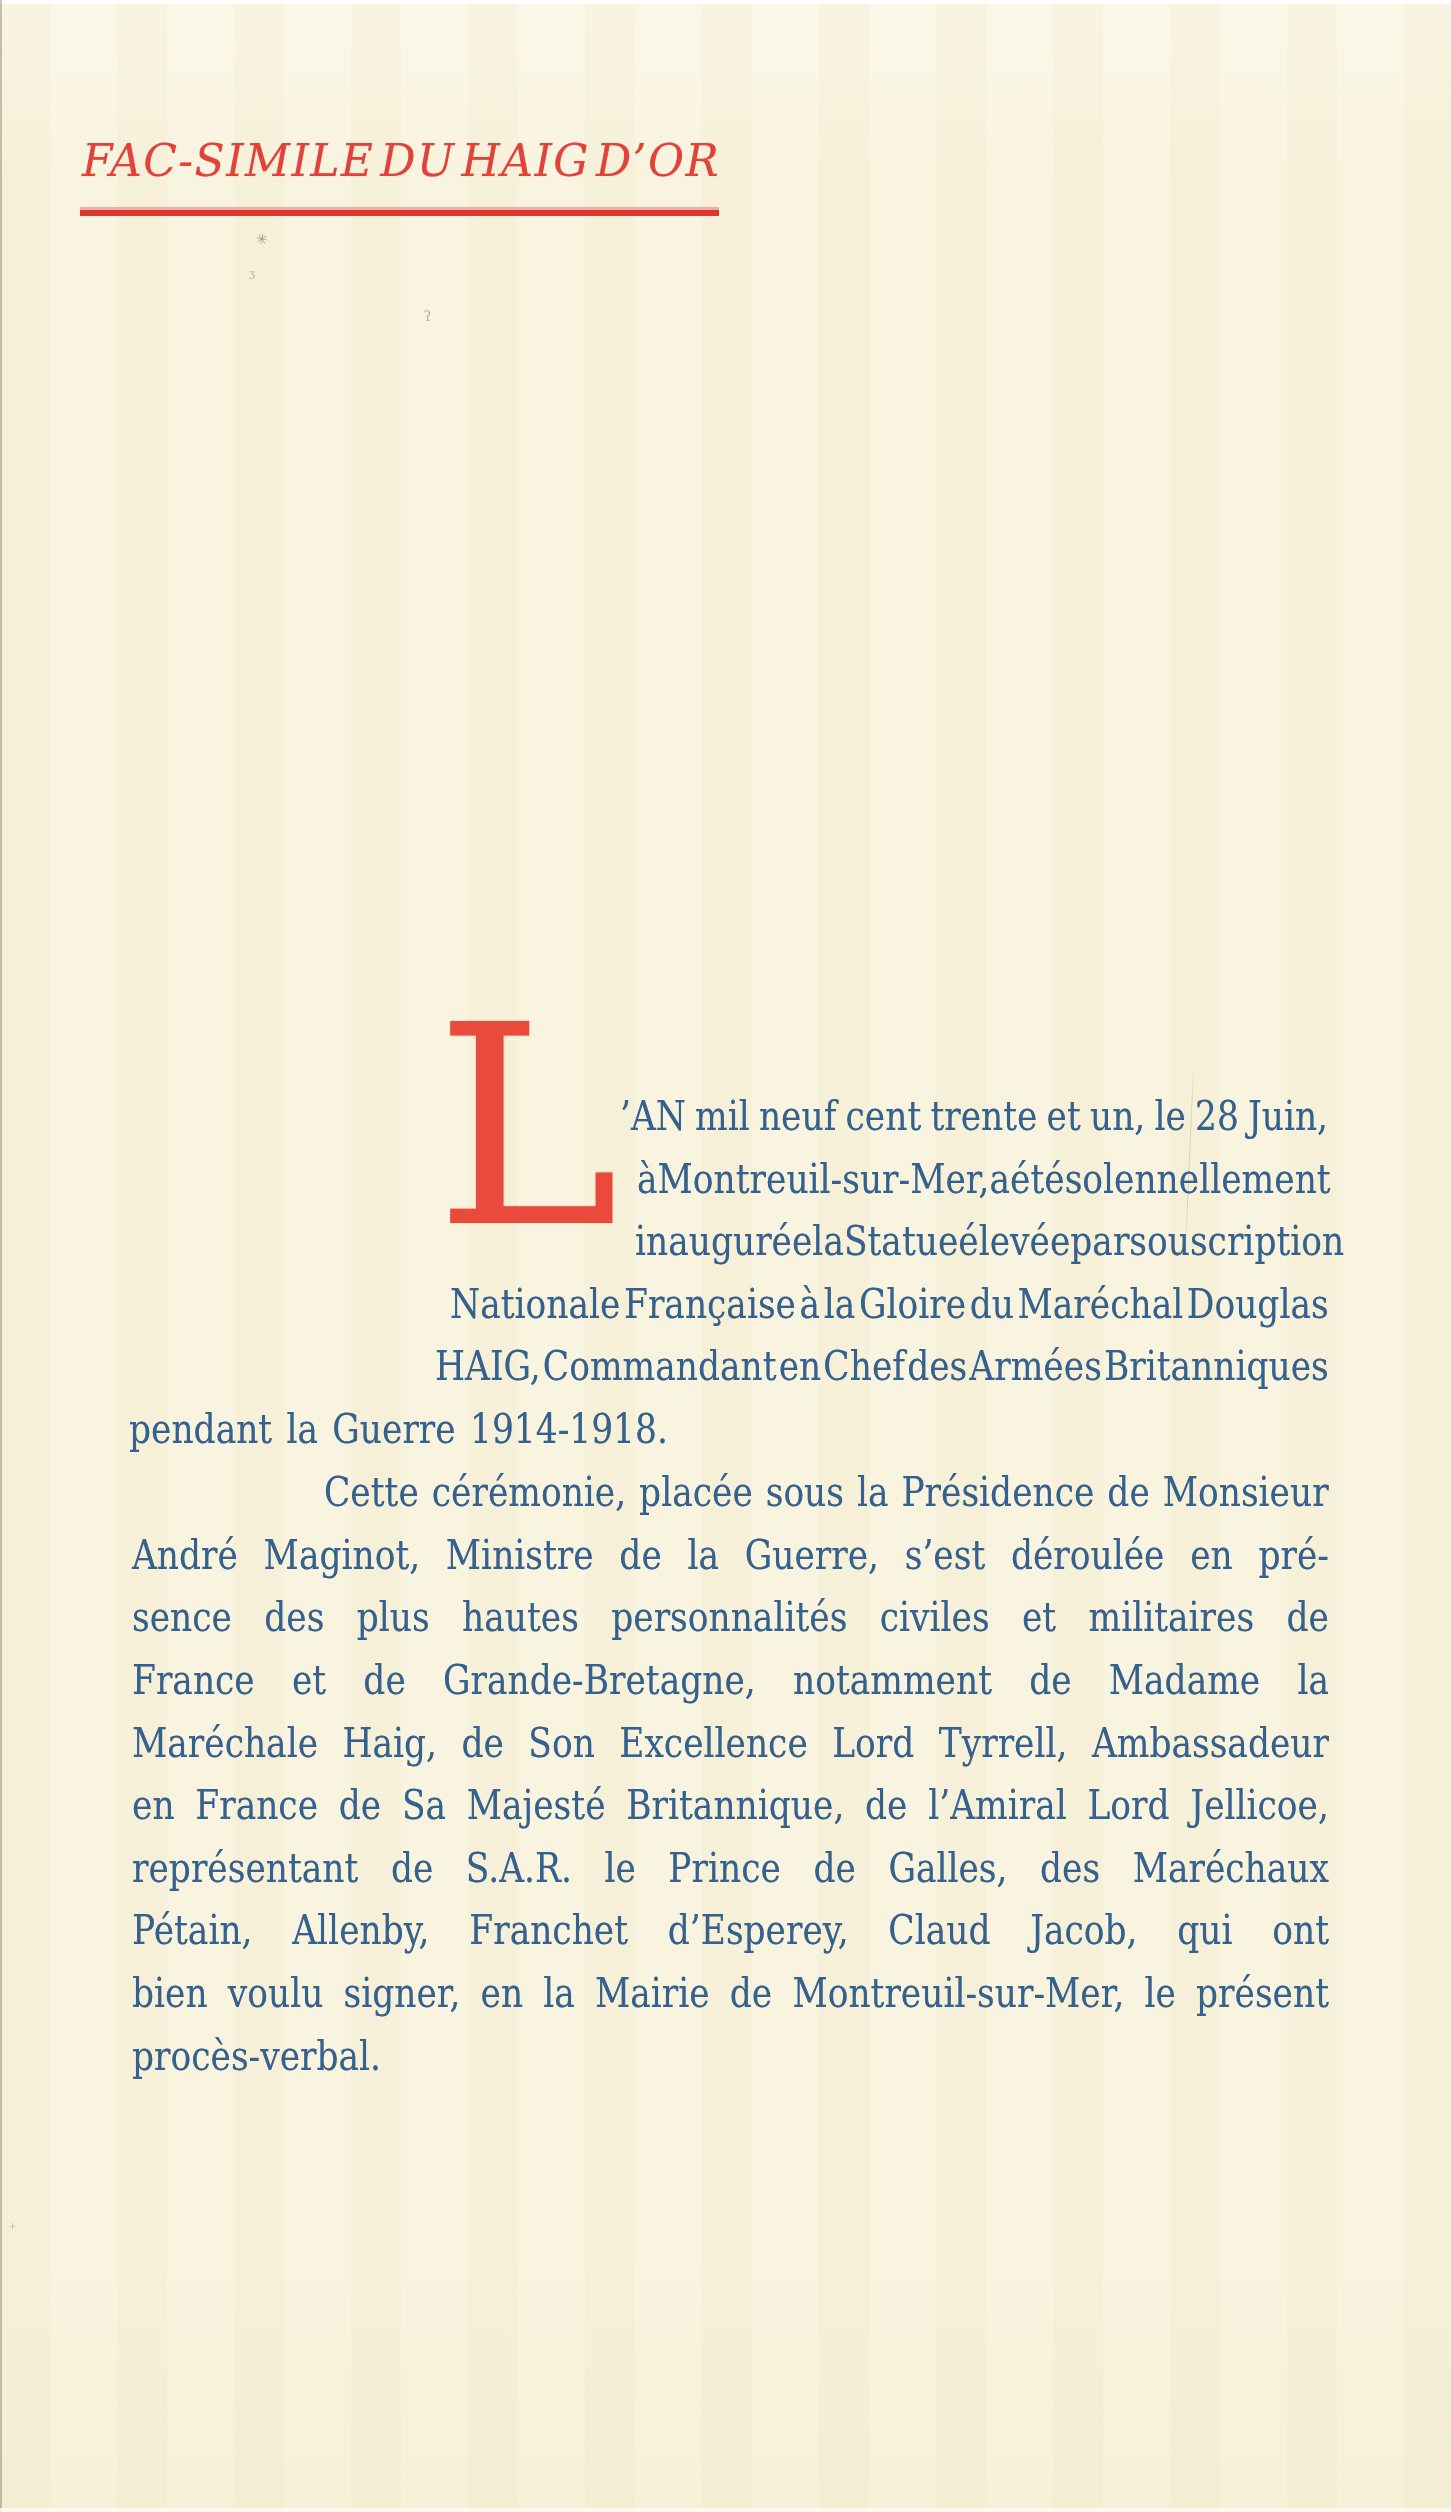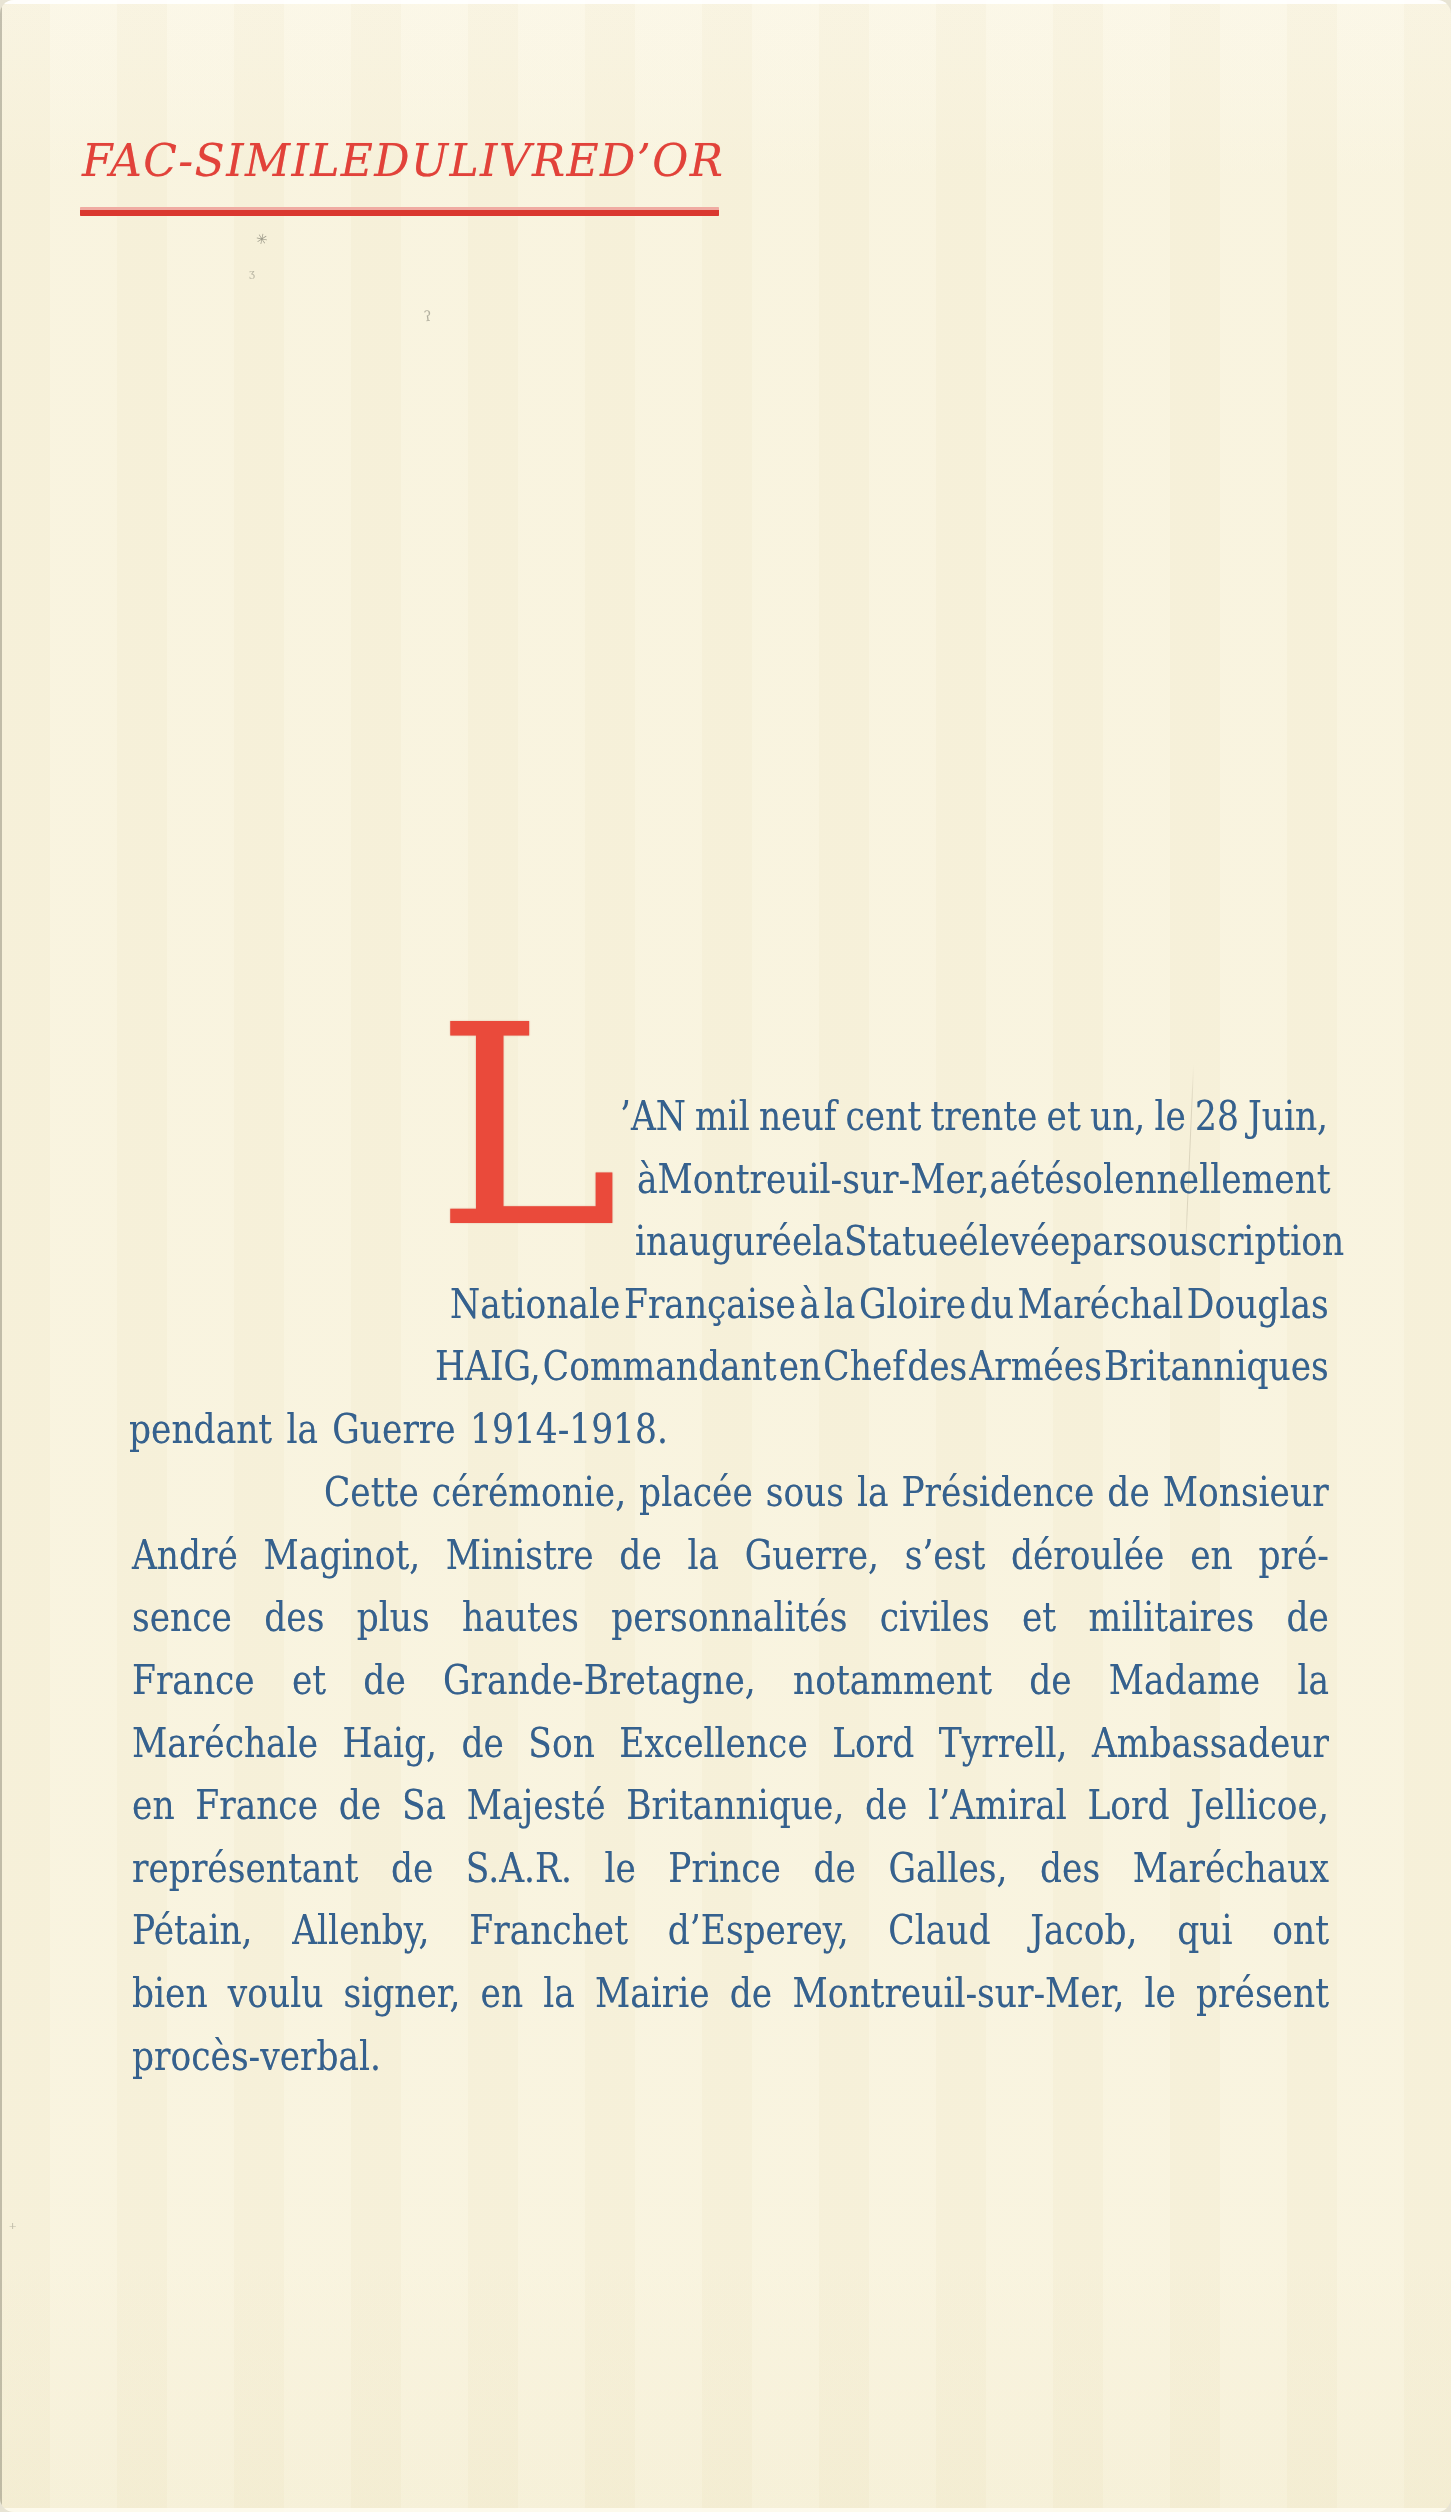"FAC-SIMILE" .page { border-radius: 14px -> none }
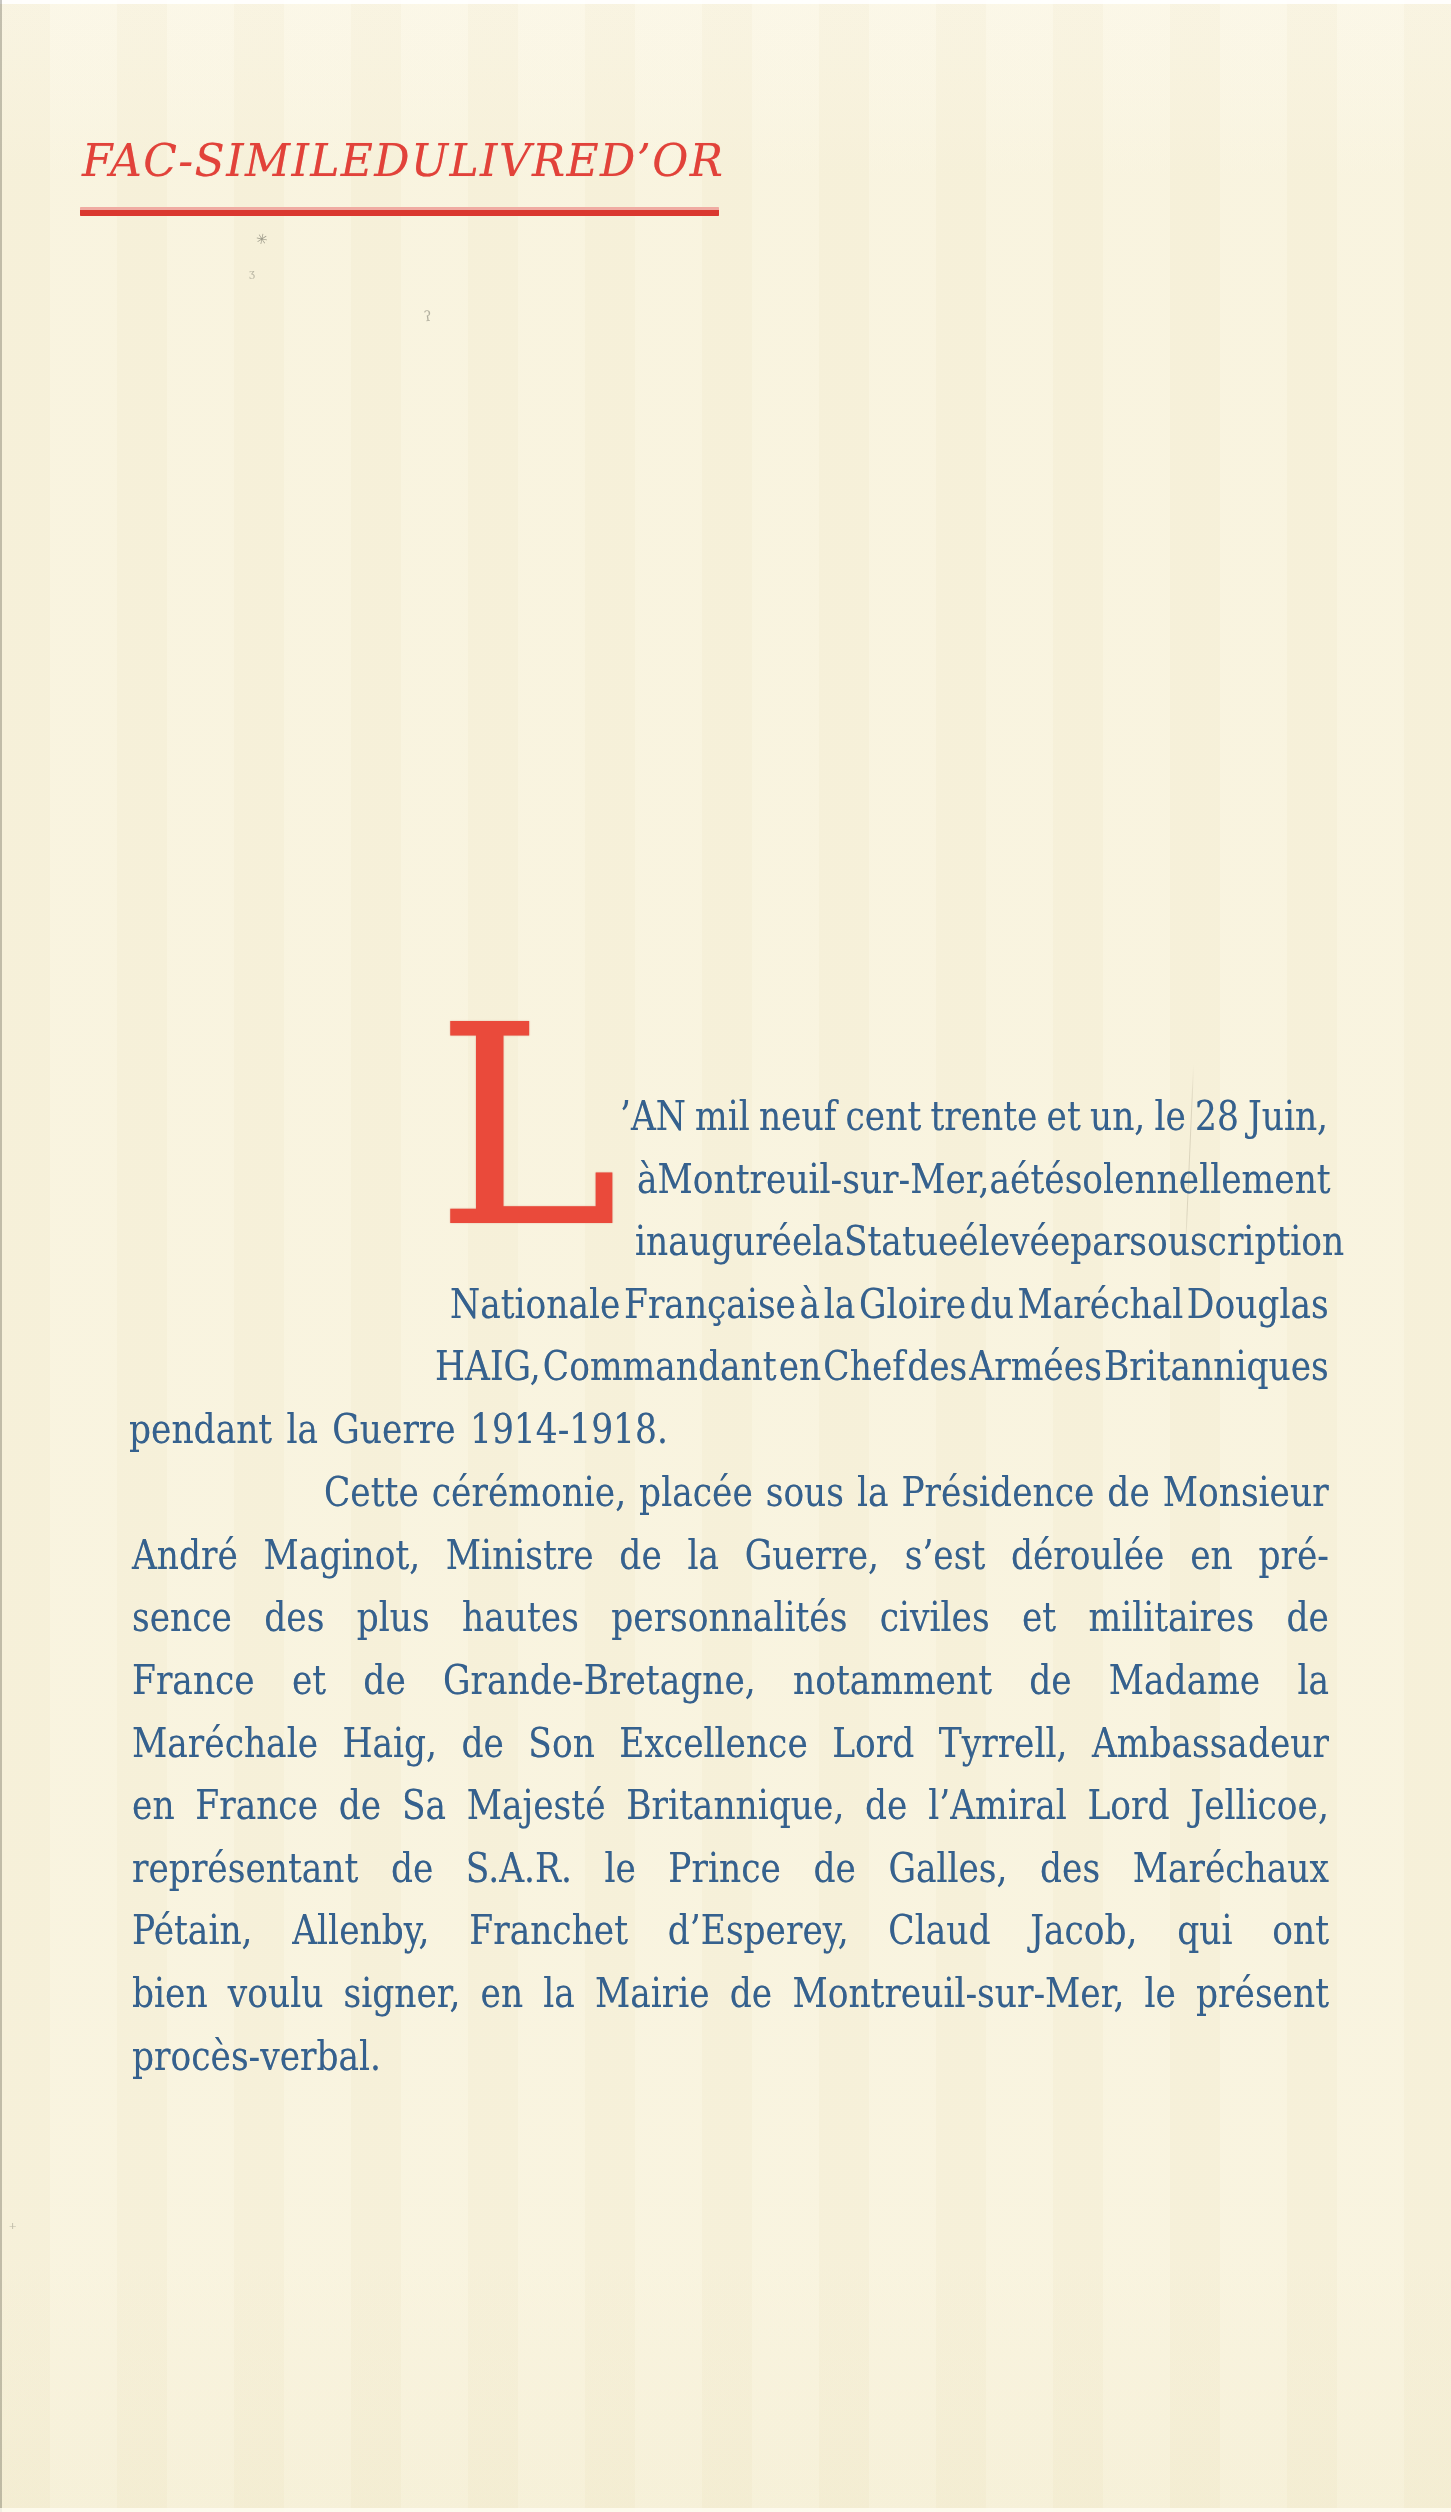"LIVRE" span { text: LIVRE -> HAIG }
